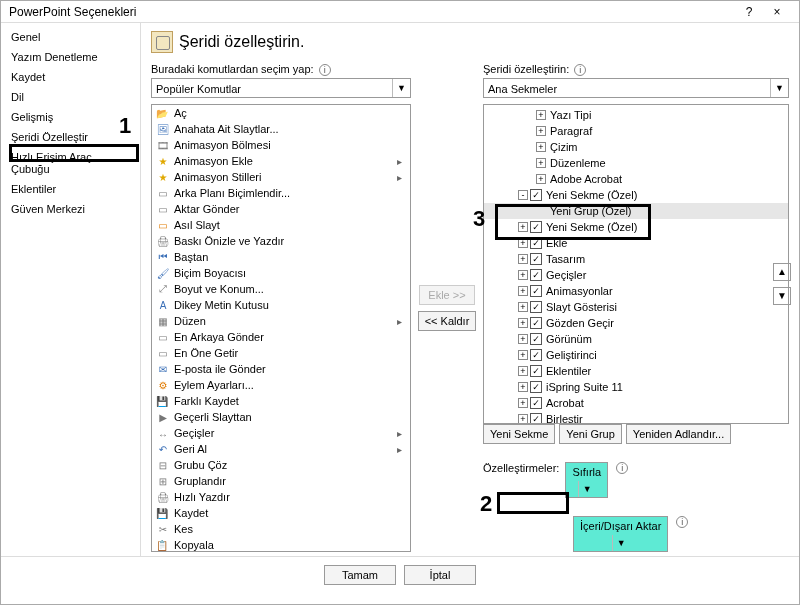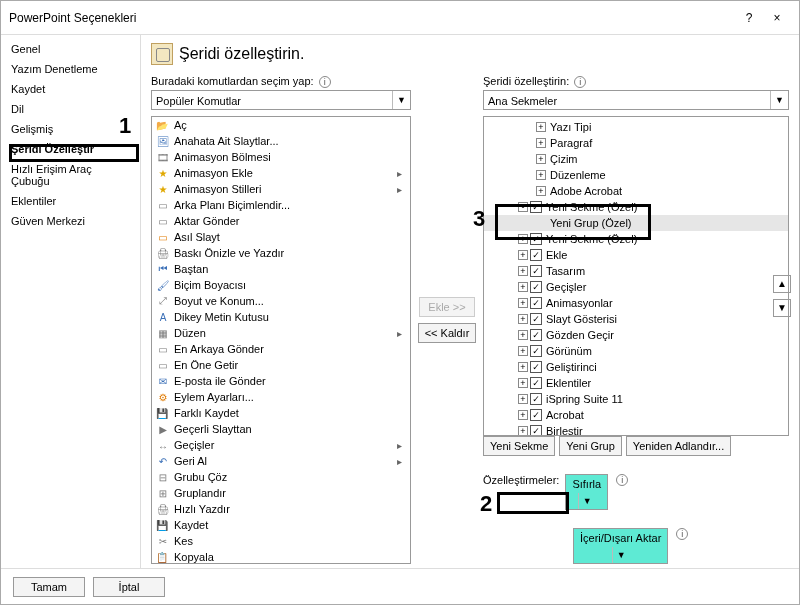"PowerPoint Seçenekleri" .titlebar { height: 34px -> 22px }
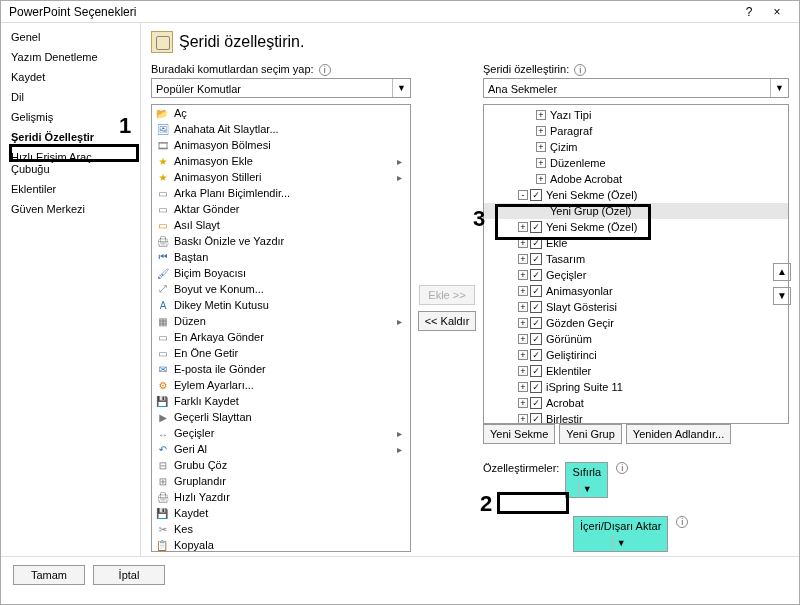"Şeridi Özelleştir" .sidebar-item.selected { font-weight: bold -> normal }
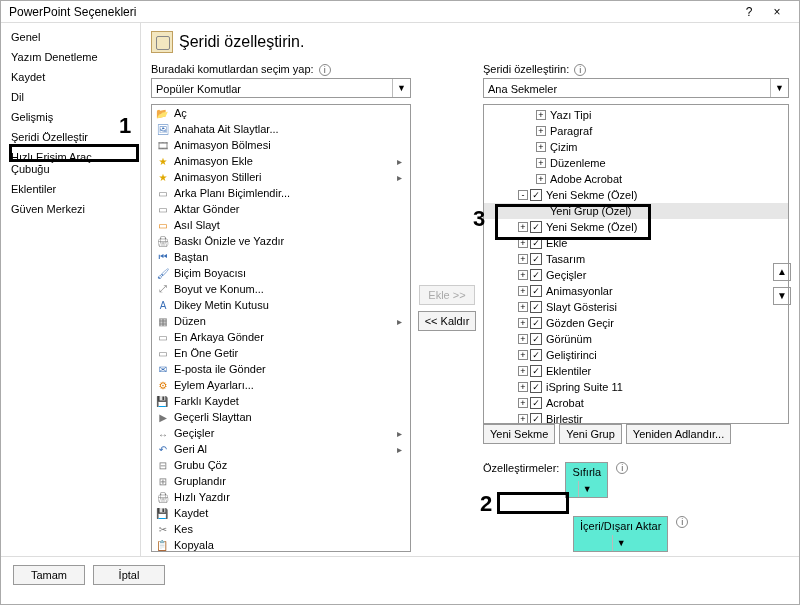"Tamam" .footer { justify-content: flex-start -> center }
